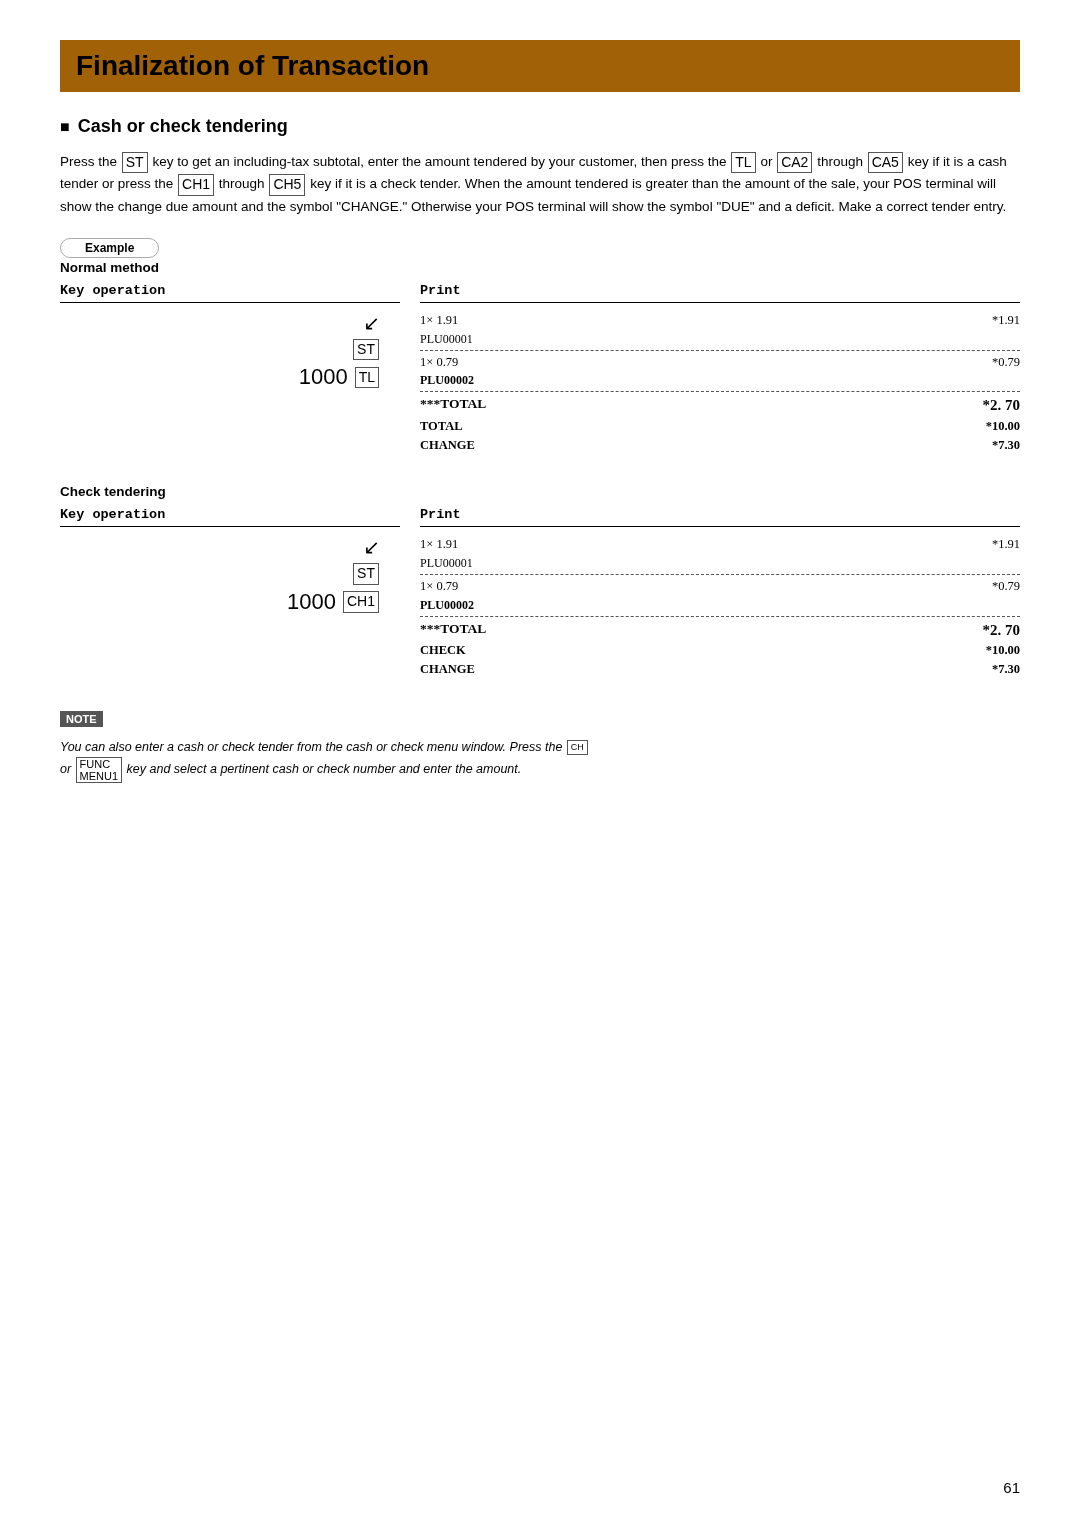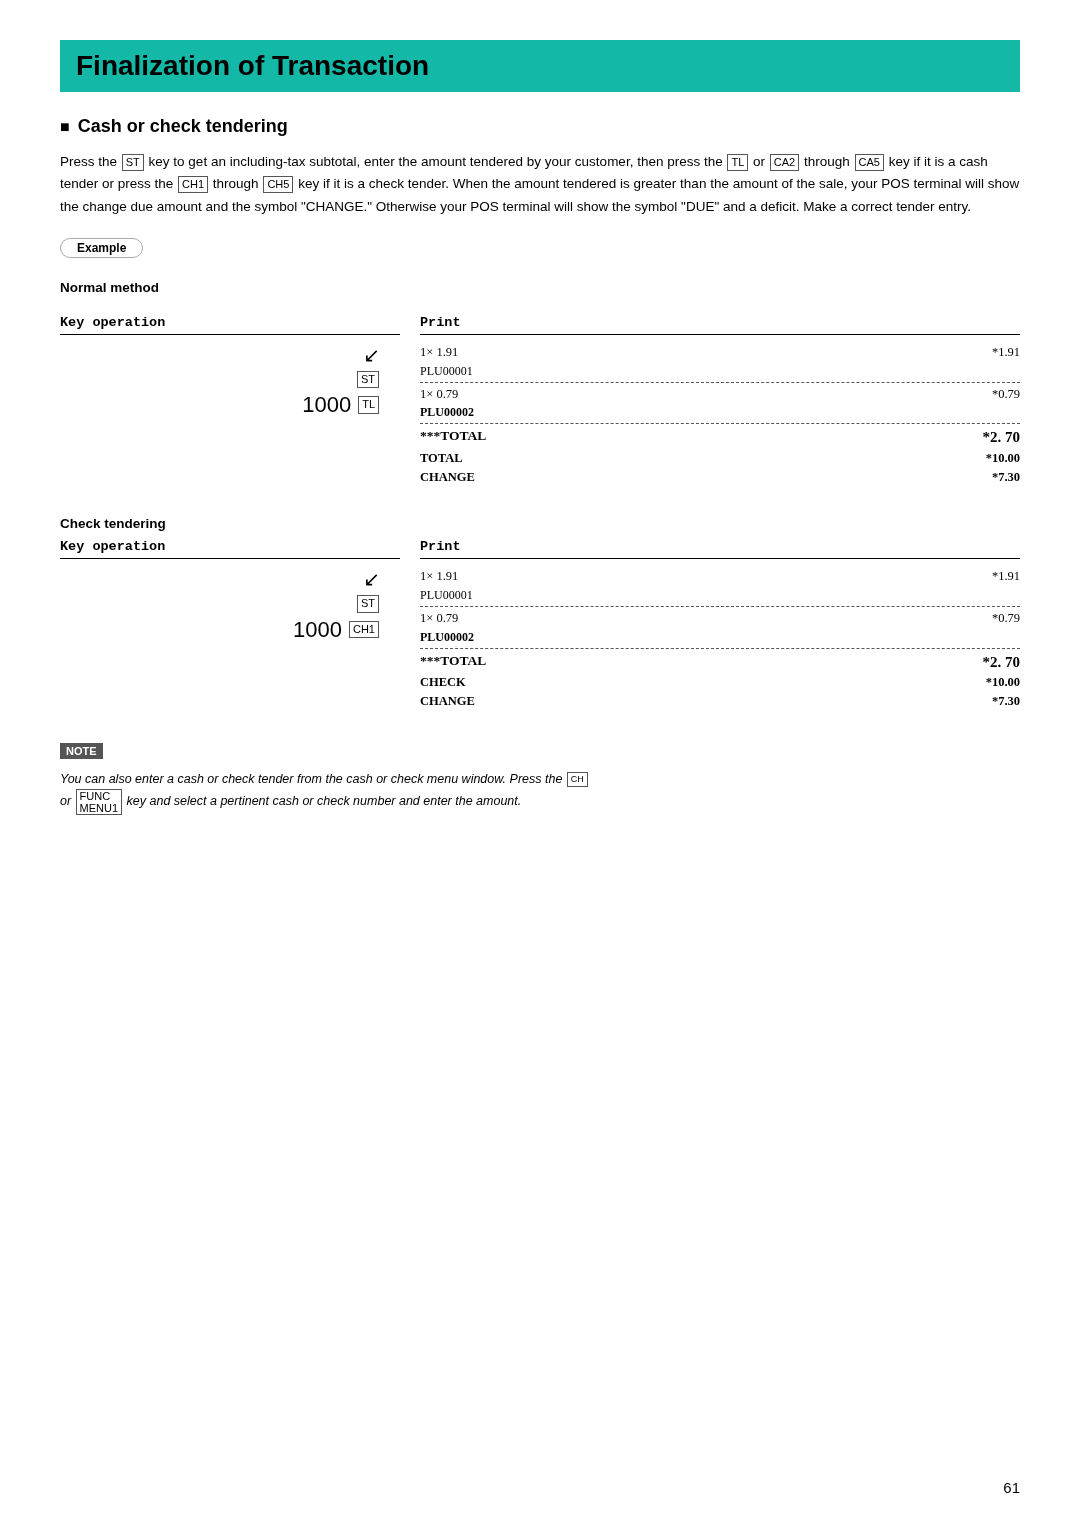"Finalization of Transaction" .page-title { background: #14b8a6 -> #a16207 }
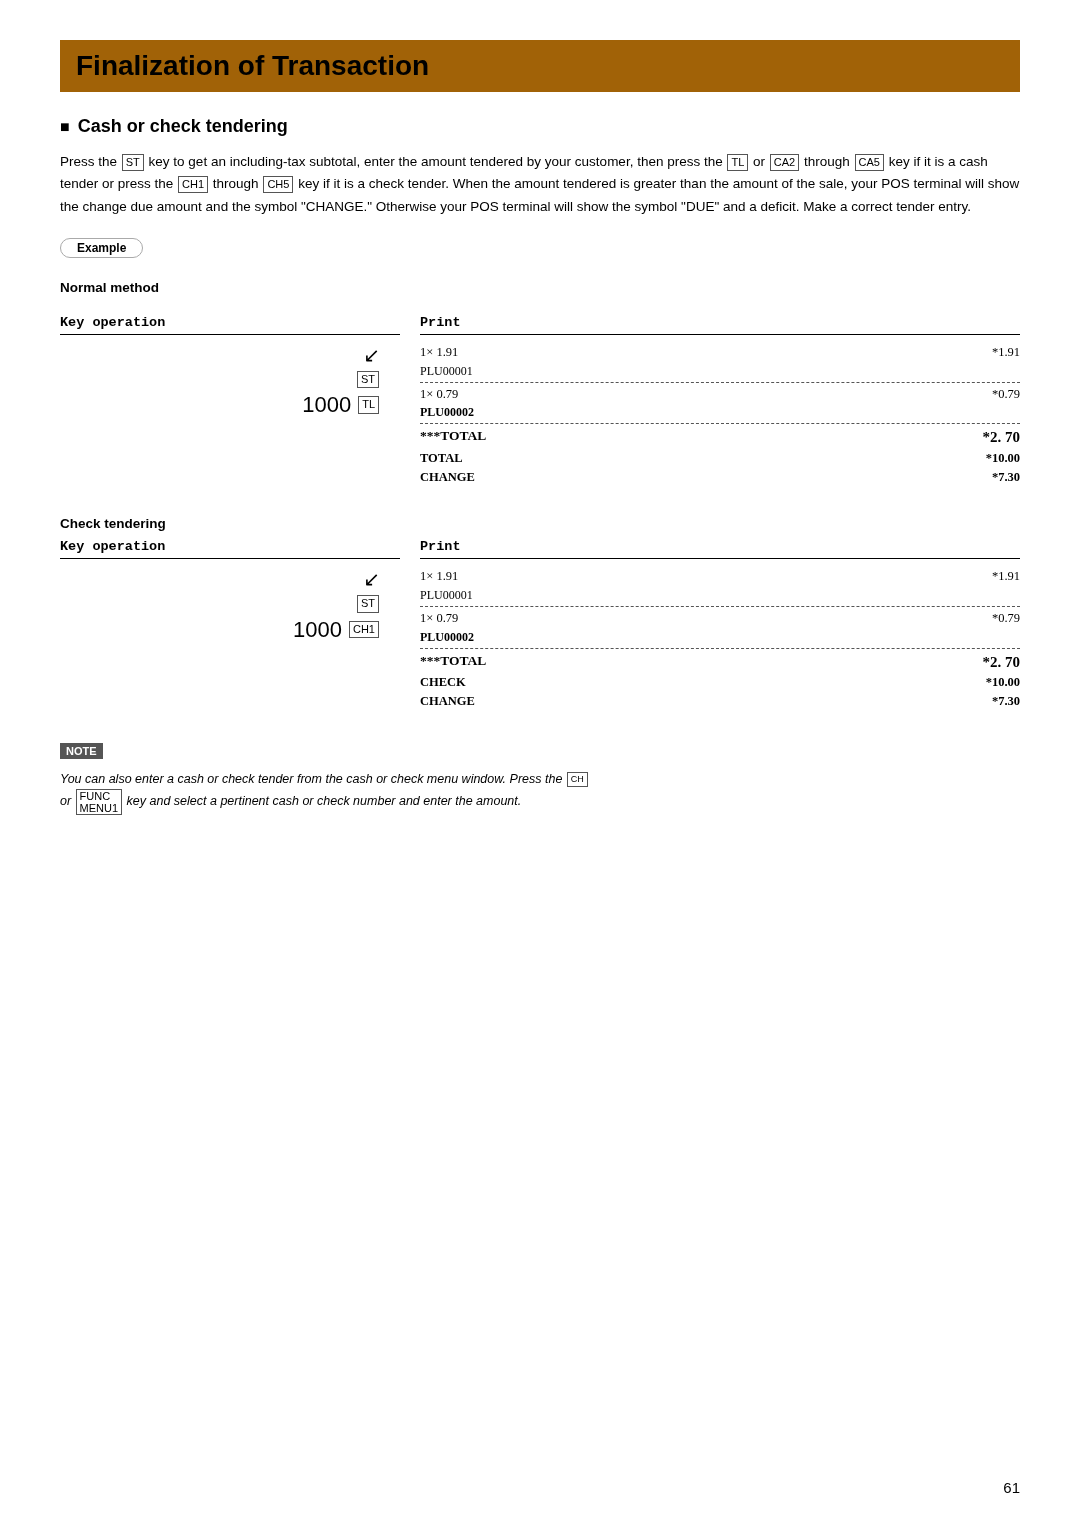"ST" .key-badge { font-size: 11px -> 14px }
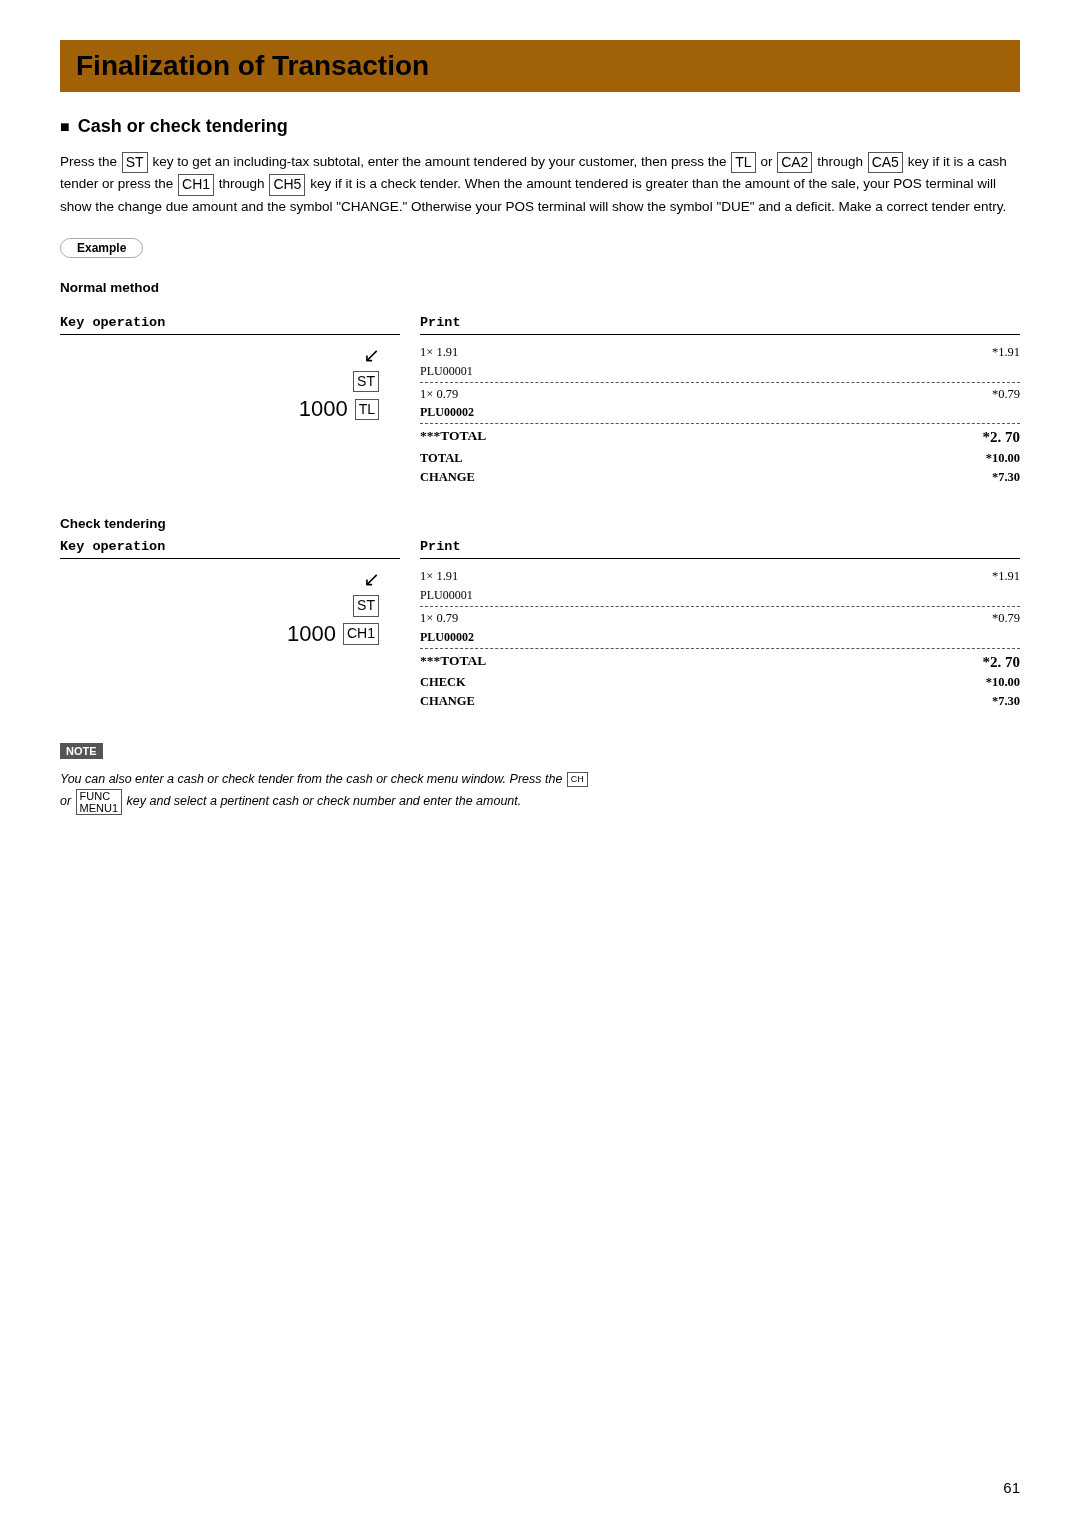"Example" .example-box { margin-bottom: 22px -> 2px; padding: 2px 16px -> 2px 24px }
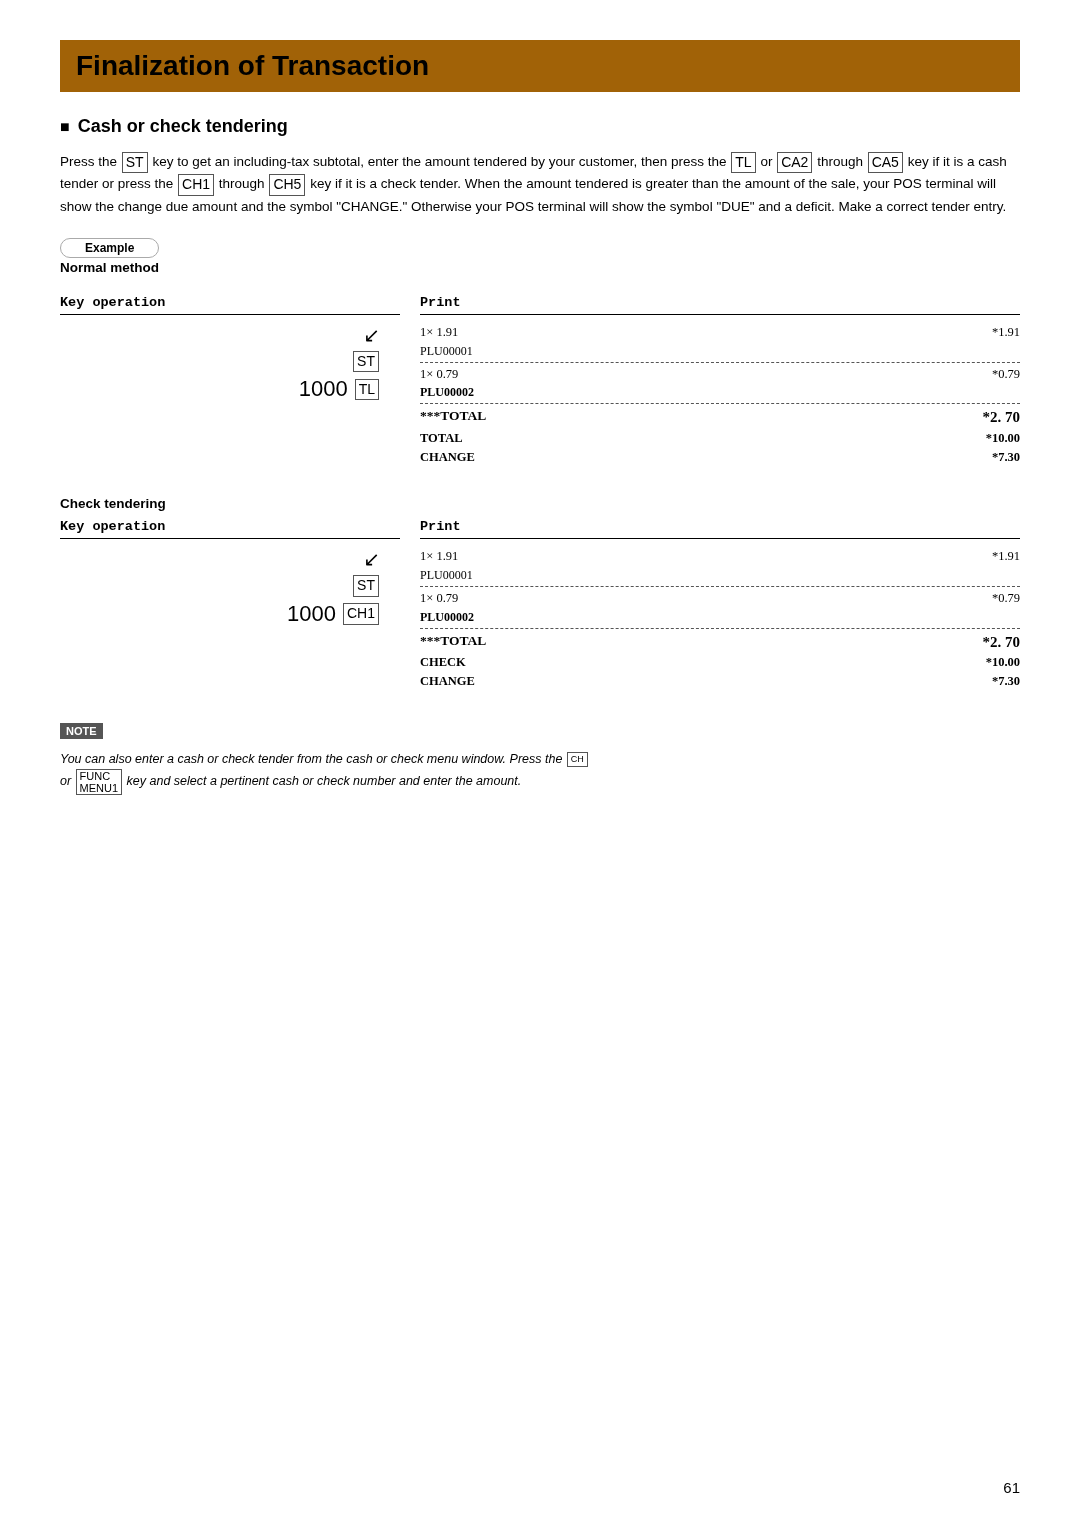"Normal method" .method-label { margin-bottom: 20px -> 8px }
